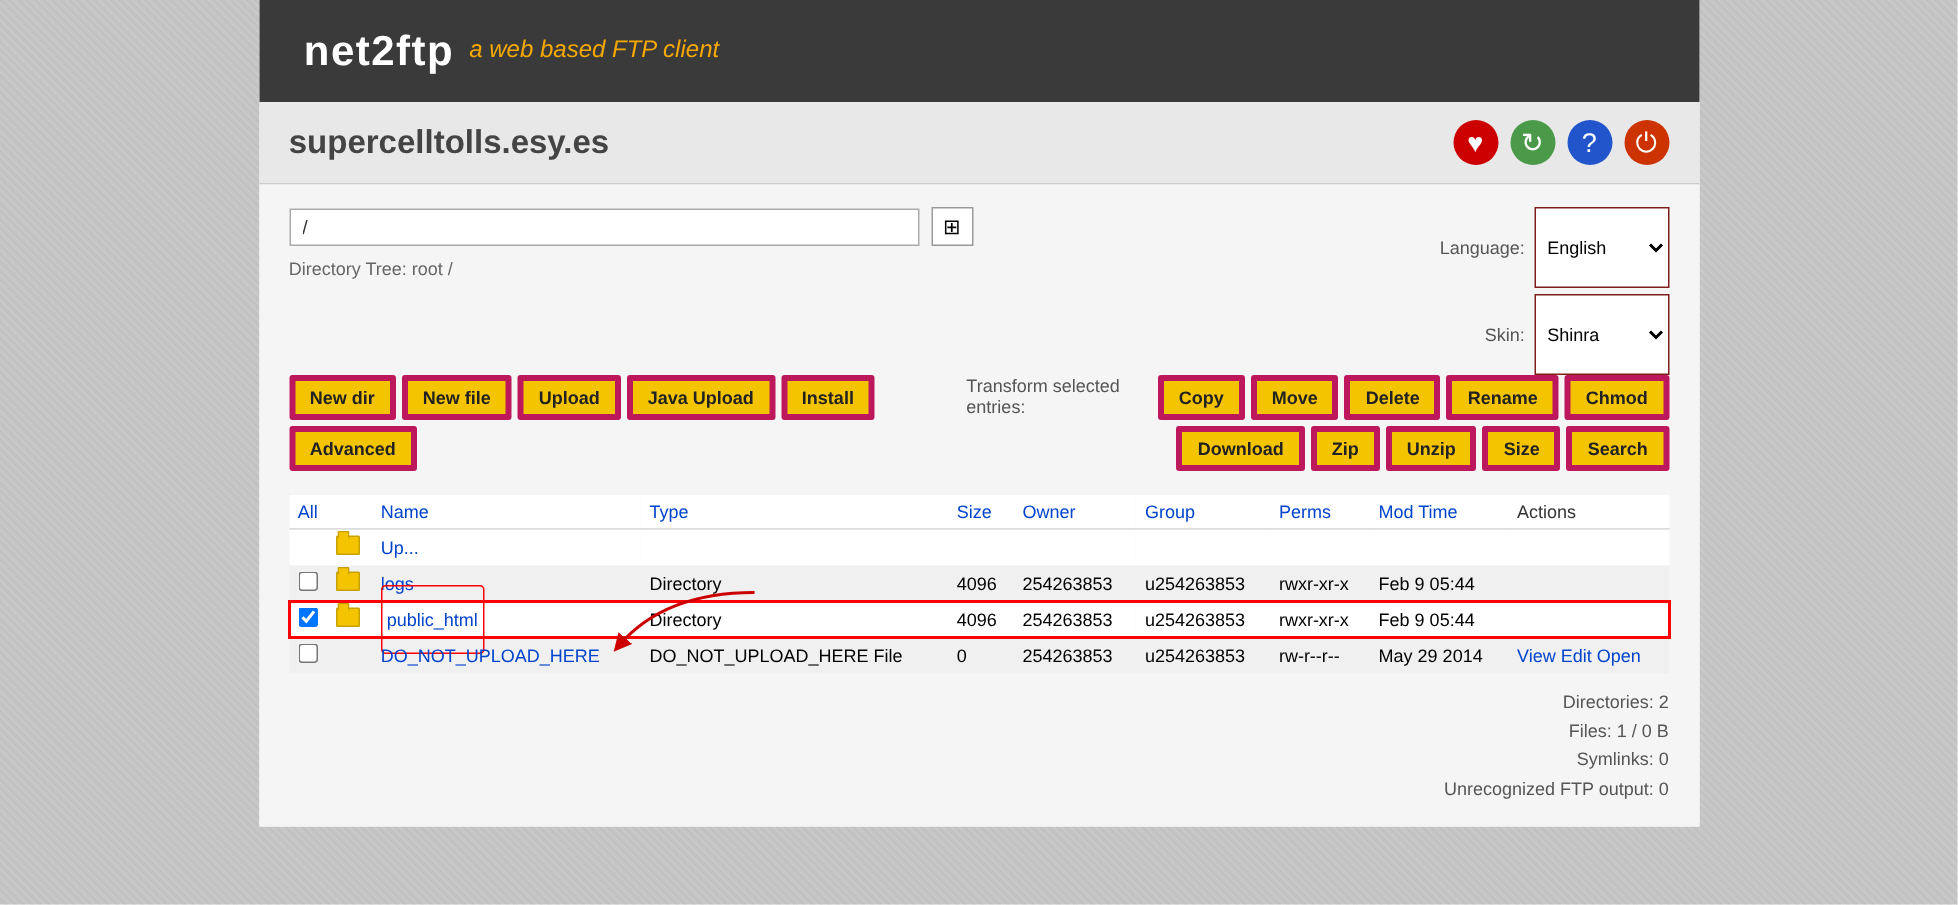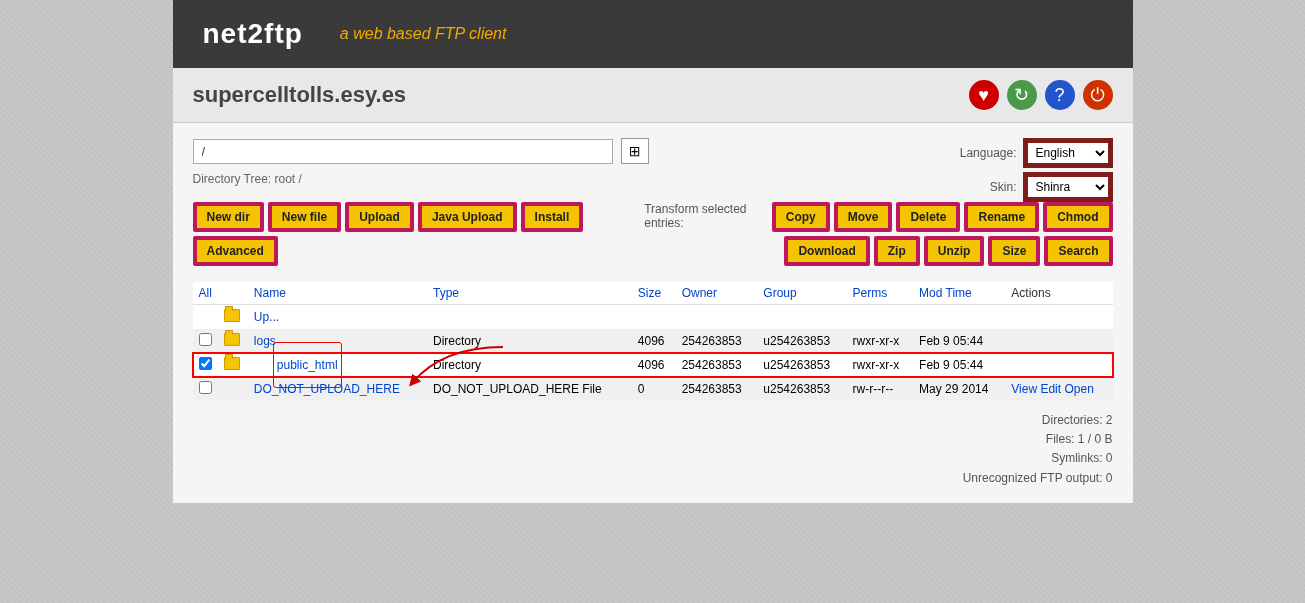"net2ftp" .header { gap: 27px -> none }
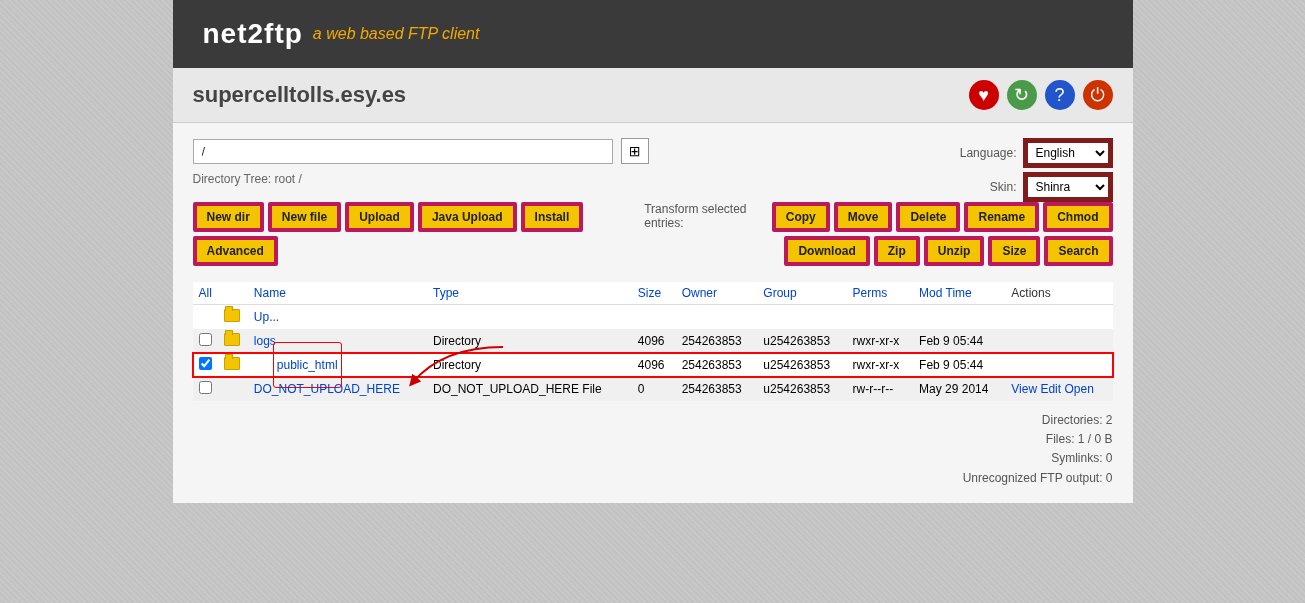"English" .lang-select { border: 5px solid #7f1d1d -> 1px solid #7f1d1d; padding: 2px 4px -> 18px 4px }
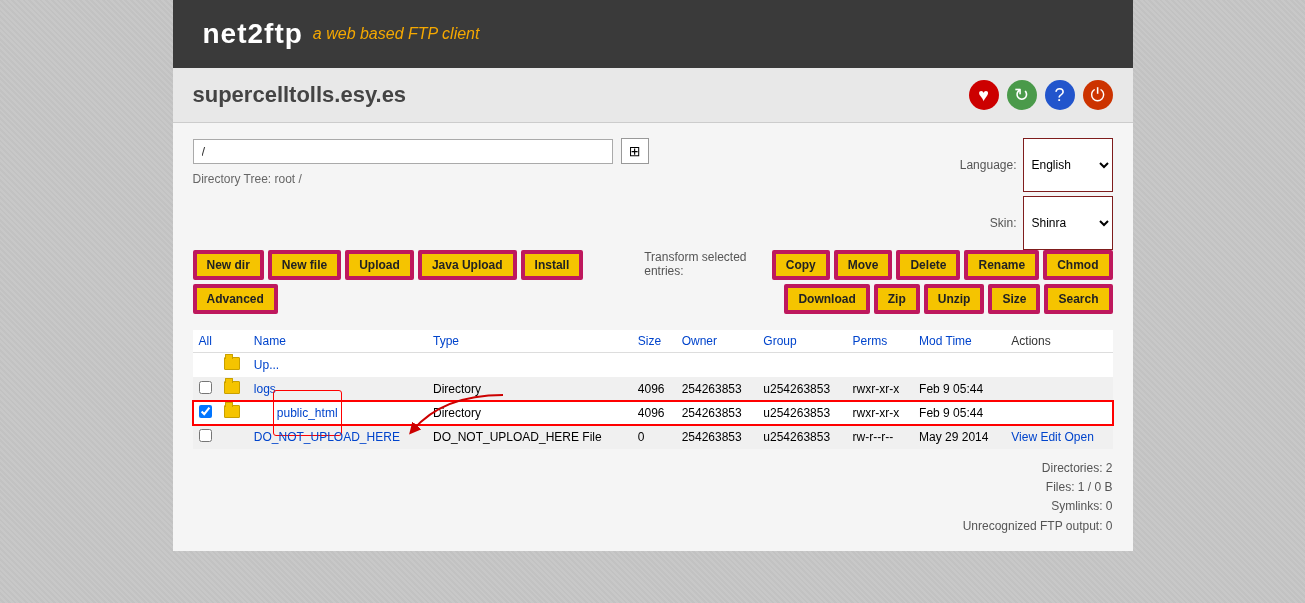"public_html" a { margin-left: 19px -> none }
